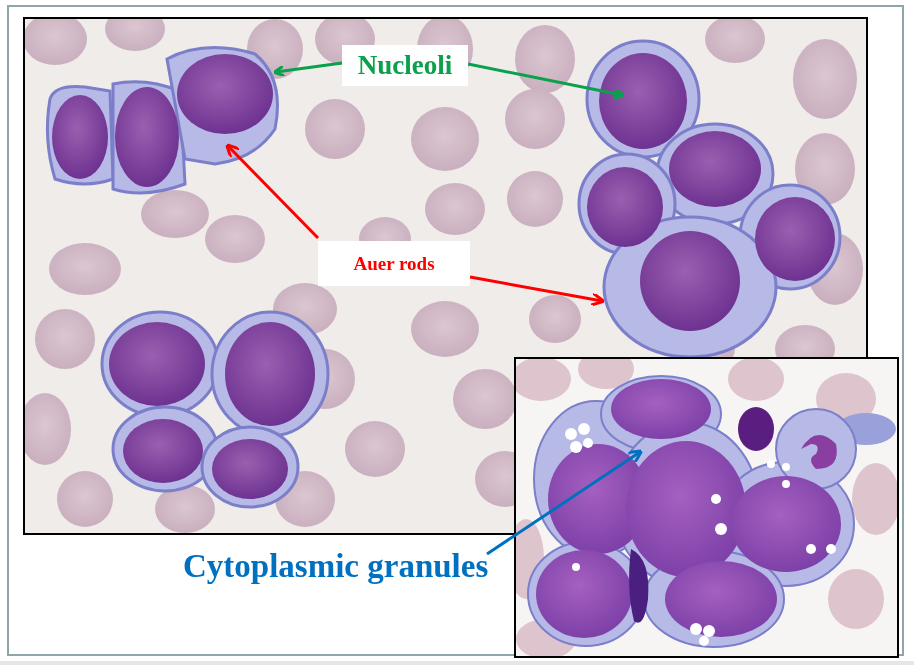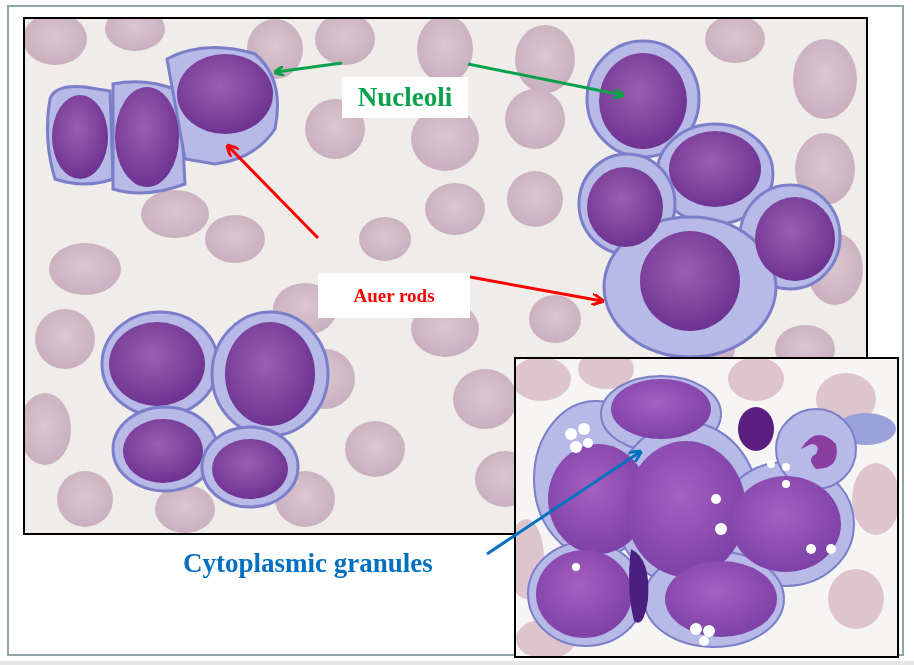"Nucleoli" .label-box { margin-top: 32px -> none }
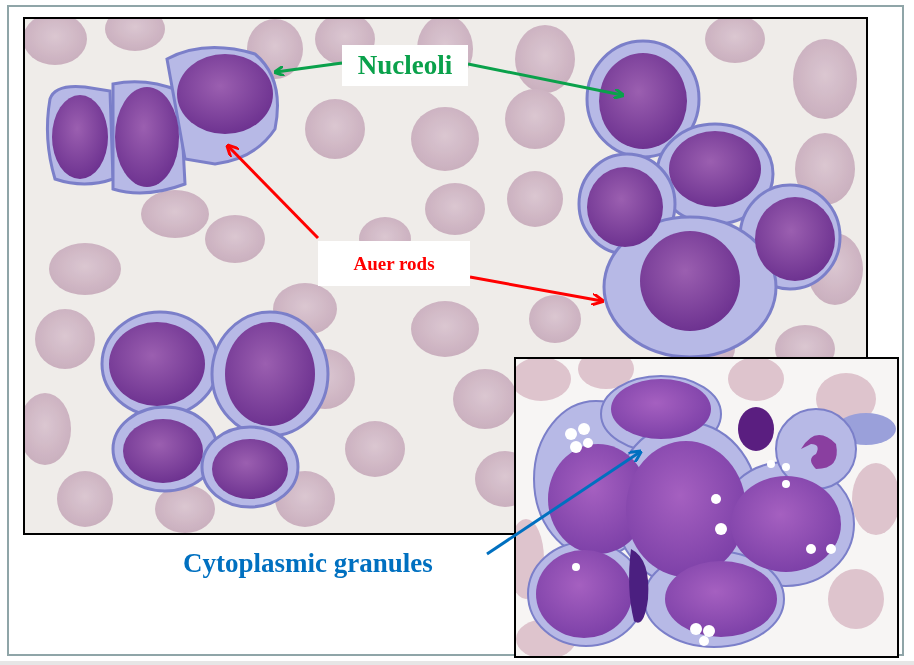"Cytoplasmic granules" .label-granules { font-size: 27px -> 33px }
